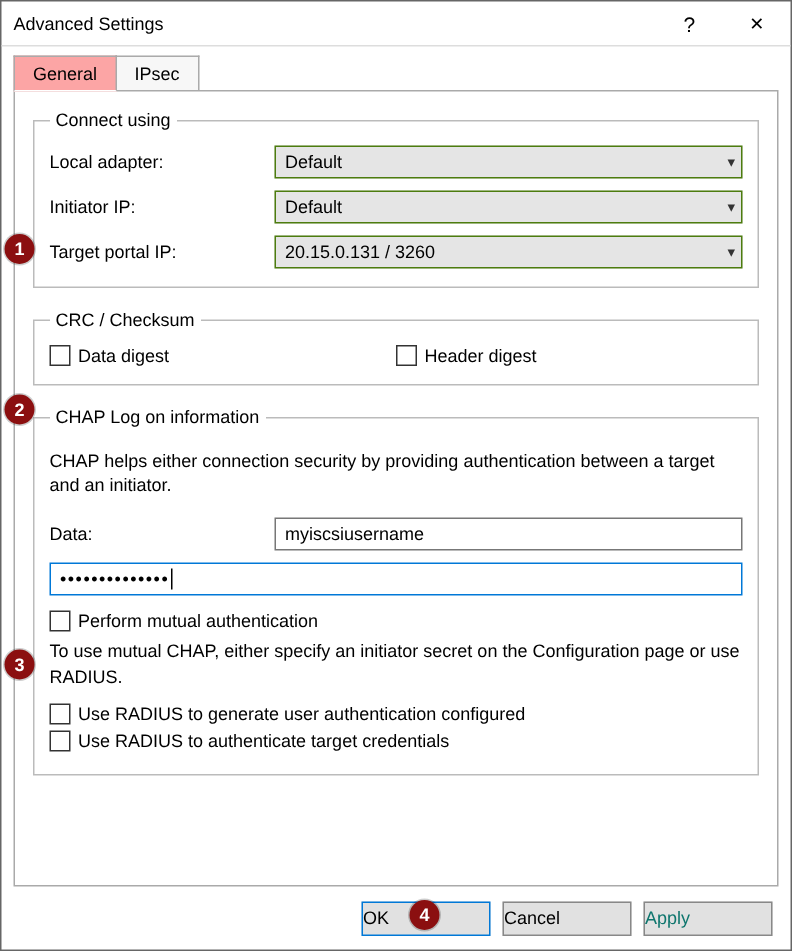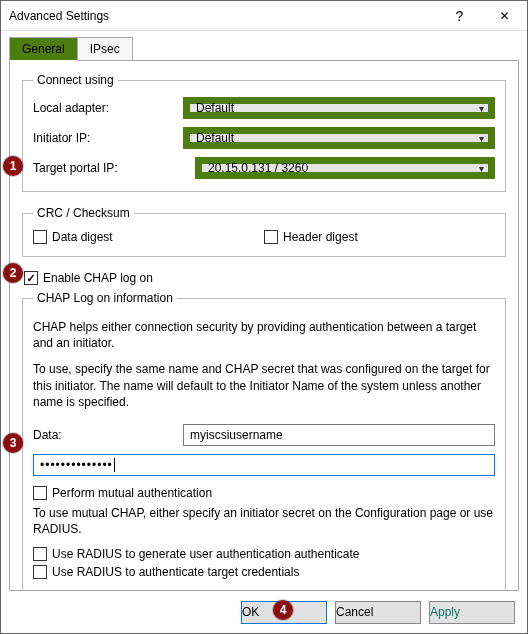"General" .tab { background: #4d7c0f -> #fca5a5 }
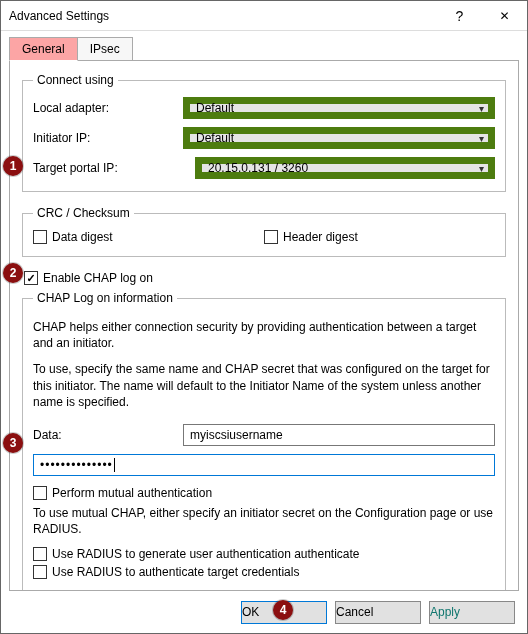"Default" .combo { border: 7px solid #4d7c0f -> 1px solid #4d7c0f }
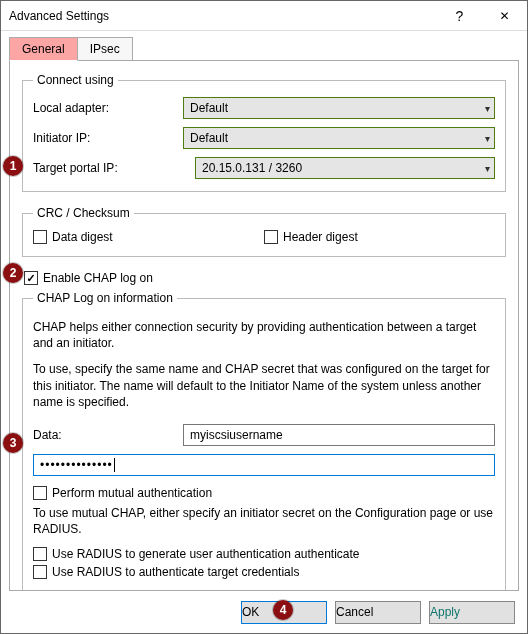"Target portal IP:" .row:last-child { gap: 12px -> none }
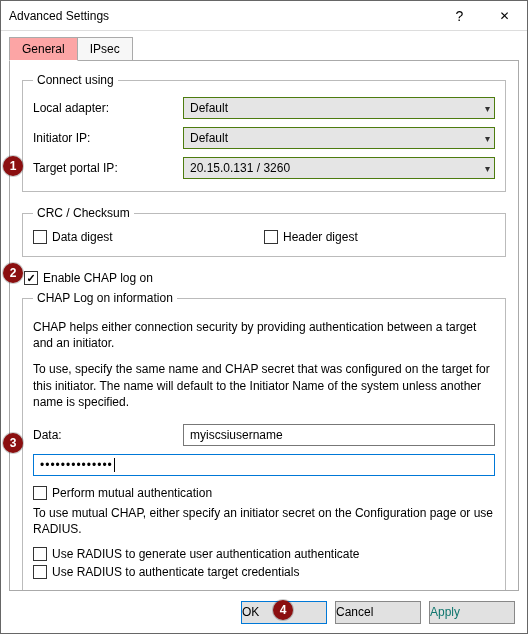"Enable CHAP log on" label.enable-chap-row { html: <label> <span></span> <span>Enable CHAP log on</span> </label> -> none }
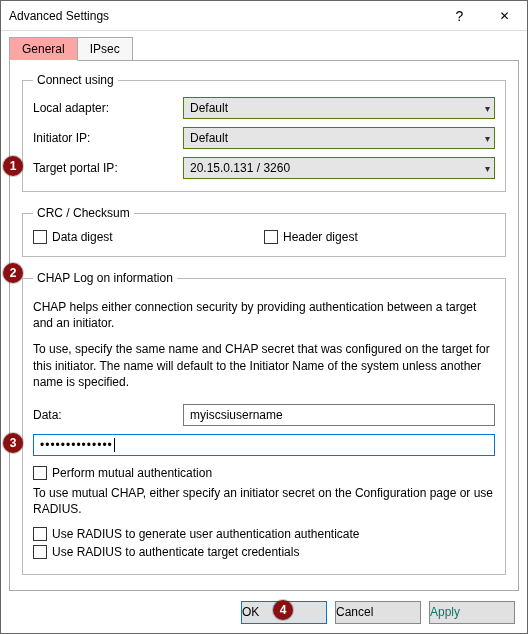"To use, specify the same" div.info-text { html: <div>To use, specify the same name and CHAP secret that was configured on the target for this initiator. The name will default to the Initiator Name of the system unless another name is specified.</div> -> none }
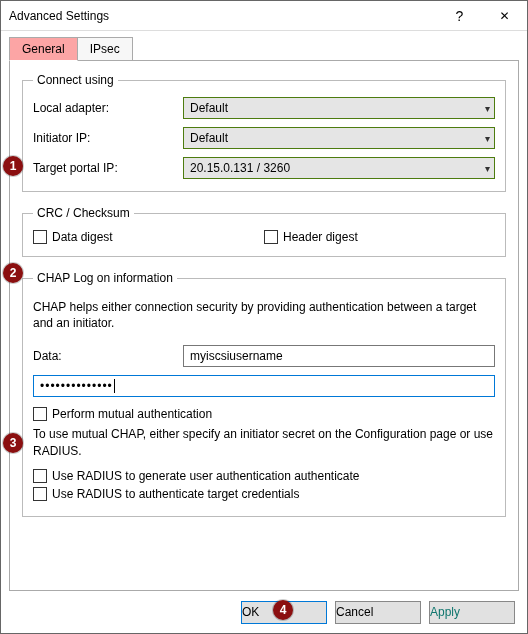"Use RADIUS to generate user" span { text: authenticate -> configured }
